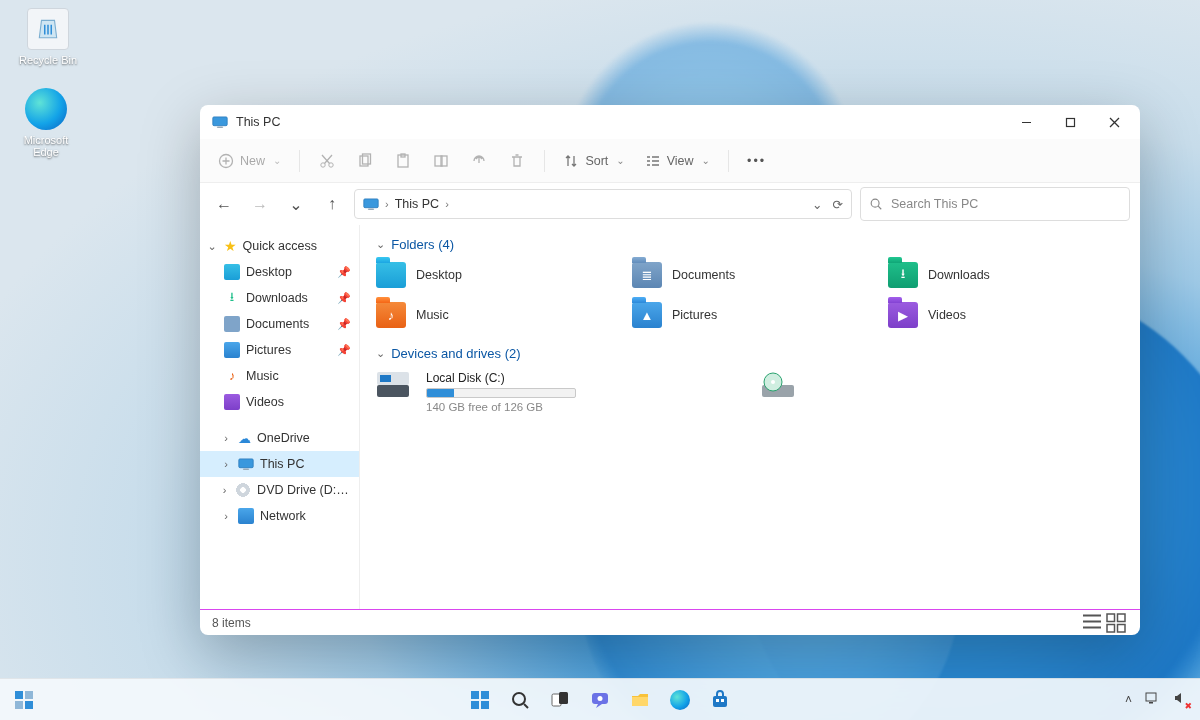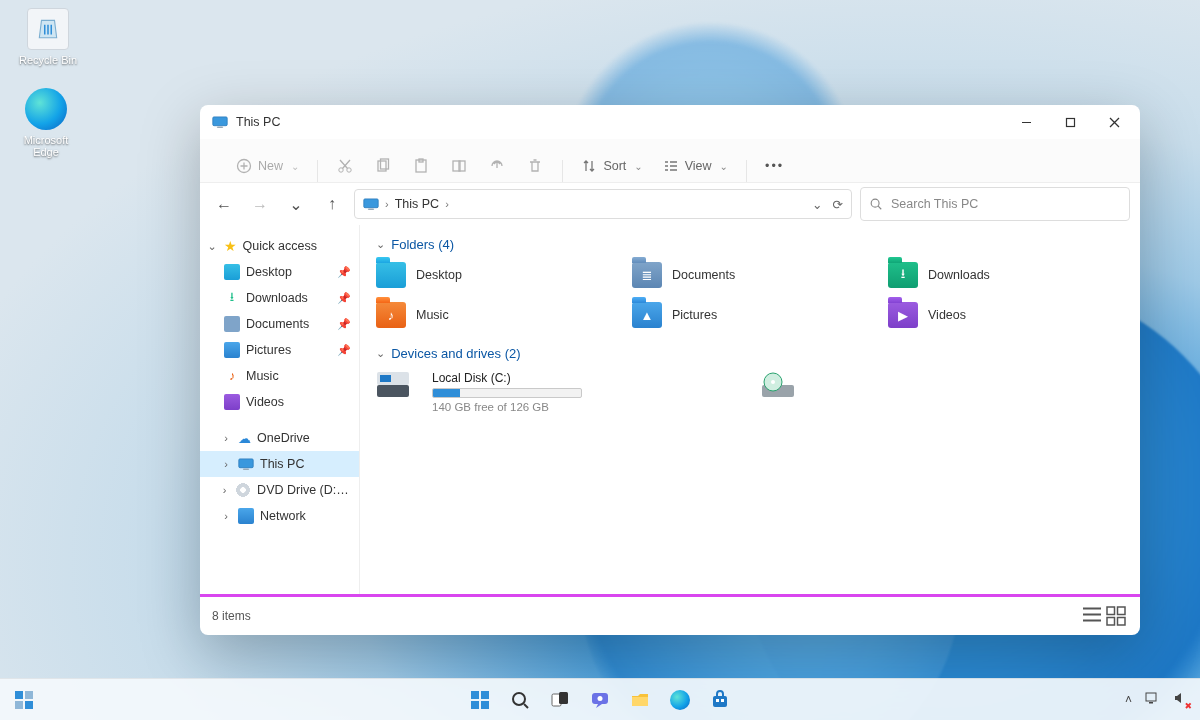"New" .toolbar { align-items: flex-end -> center; padding: 0 28px -> 0 10px }
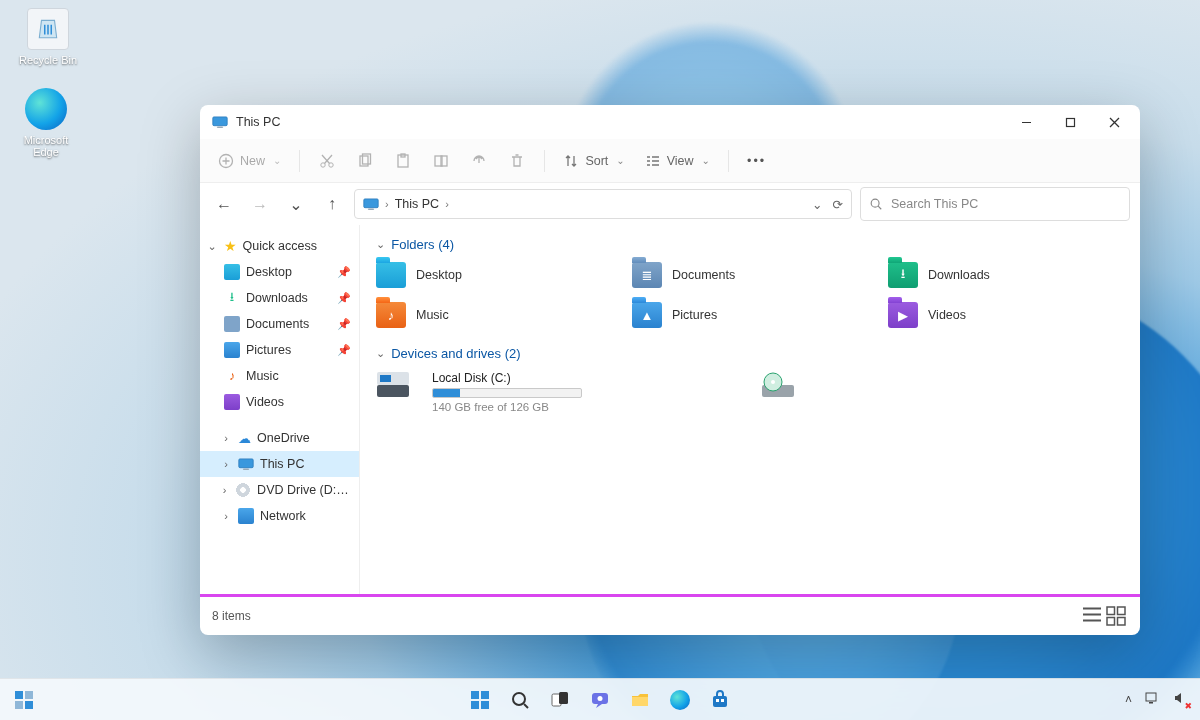"Local Disk (C:)" .drive { gap: 22px -> 16px }
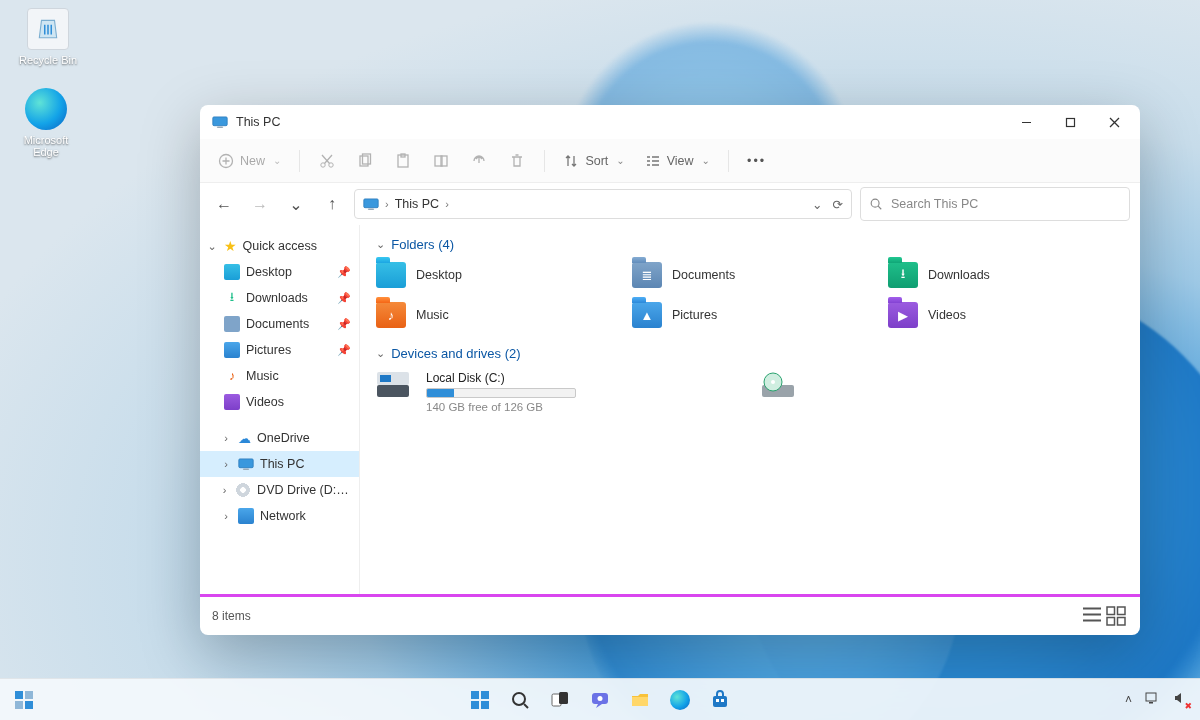"8 items" .status { border-top: 3px solid #d946ef -> 1px solid #d946ef; height: 41px -> 26px }
